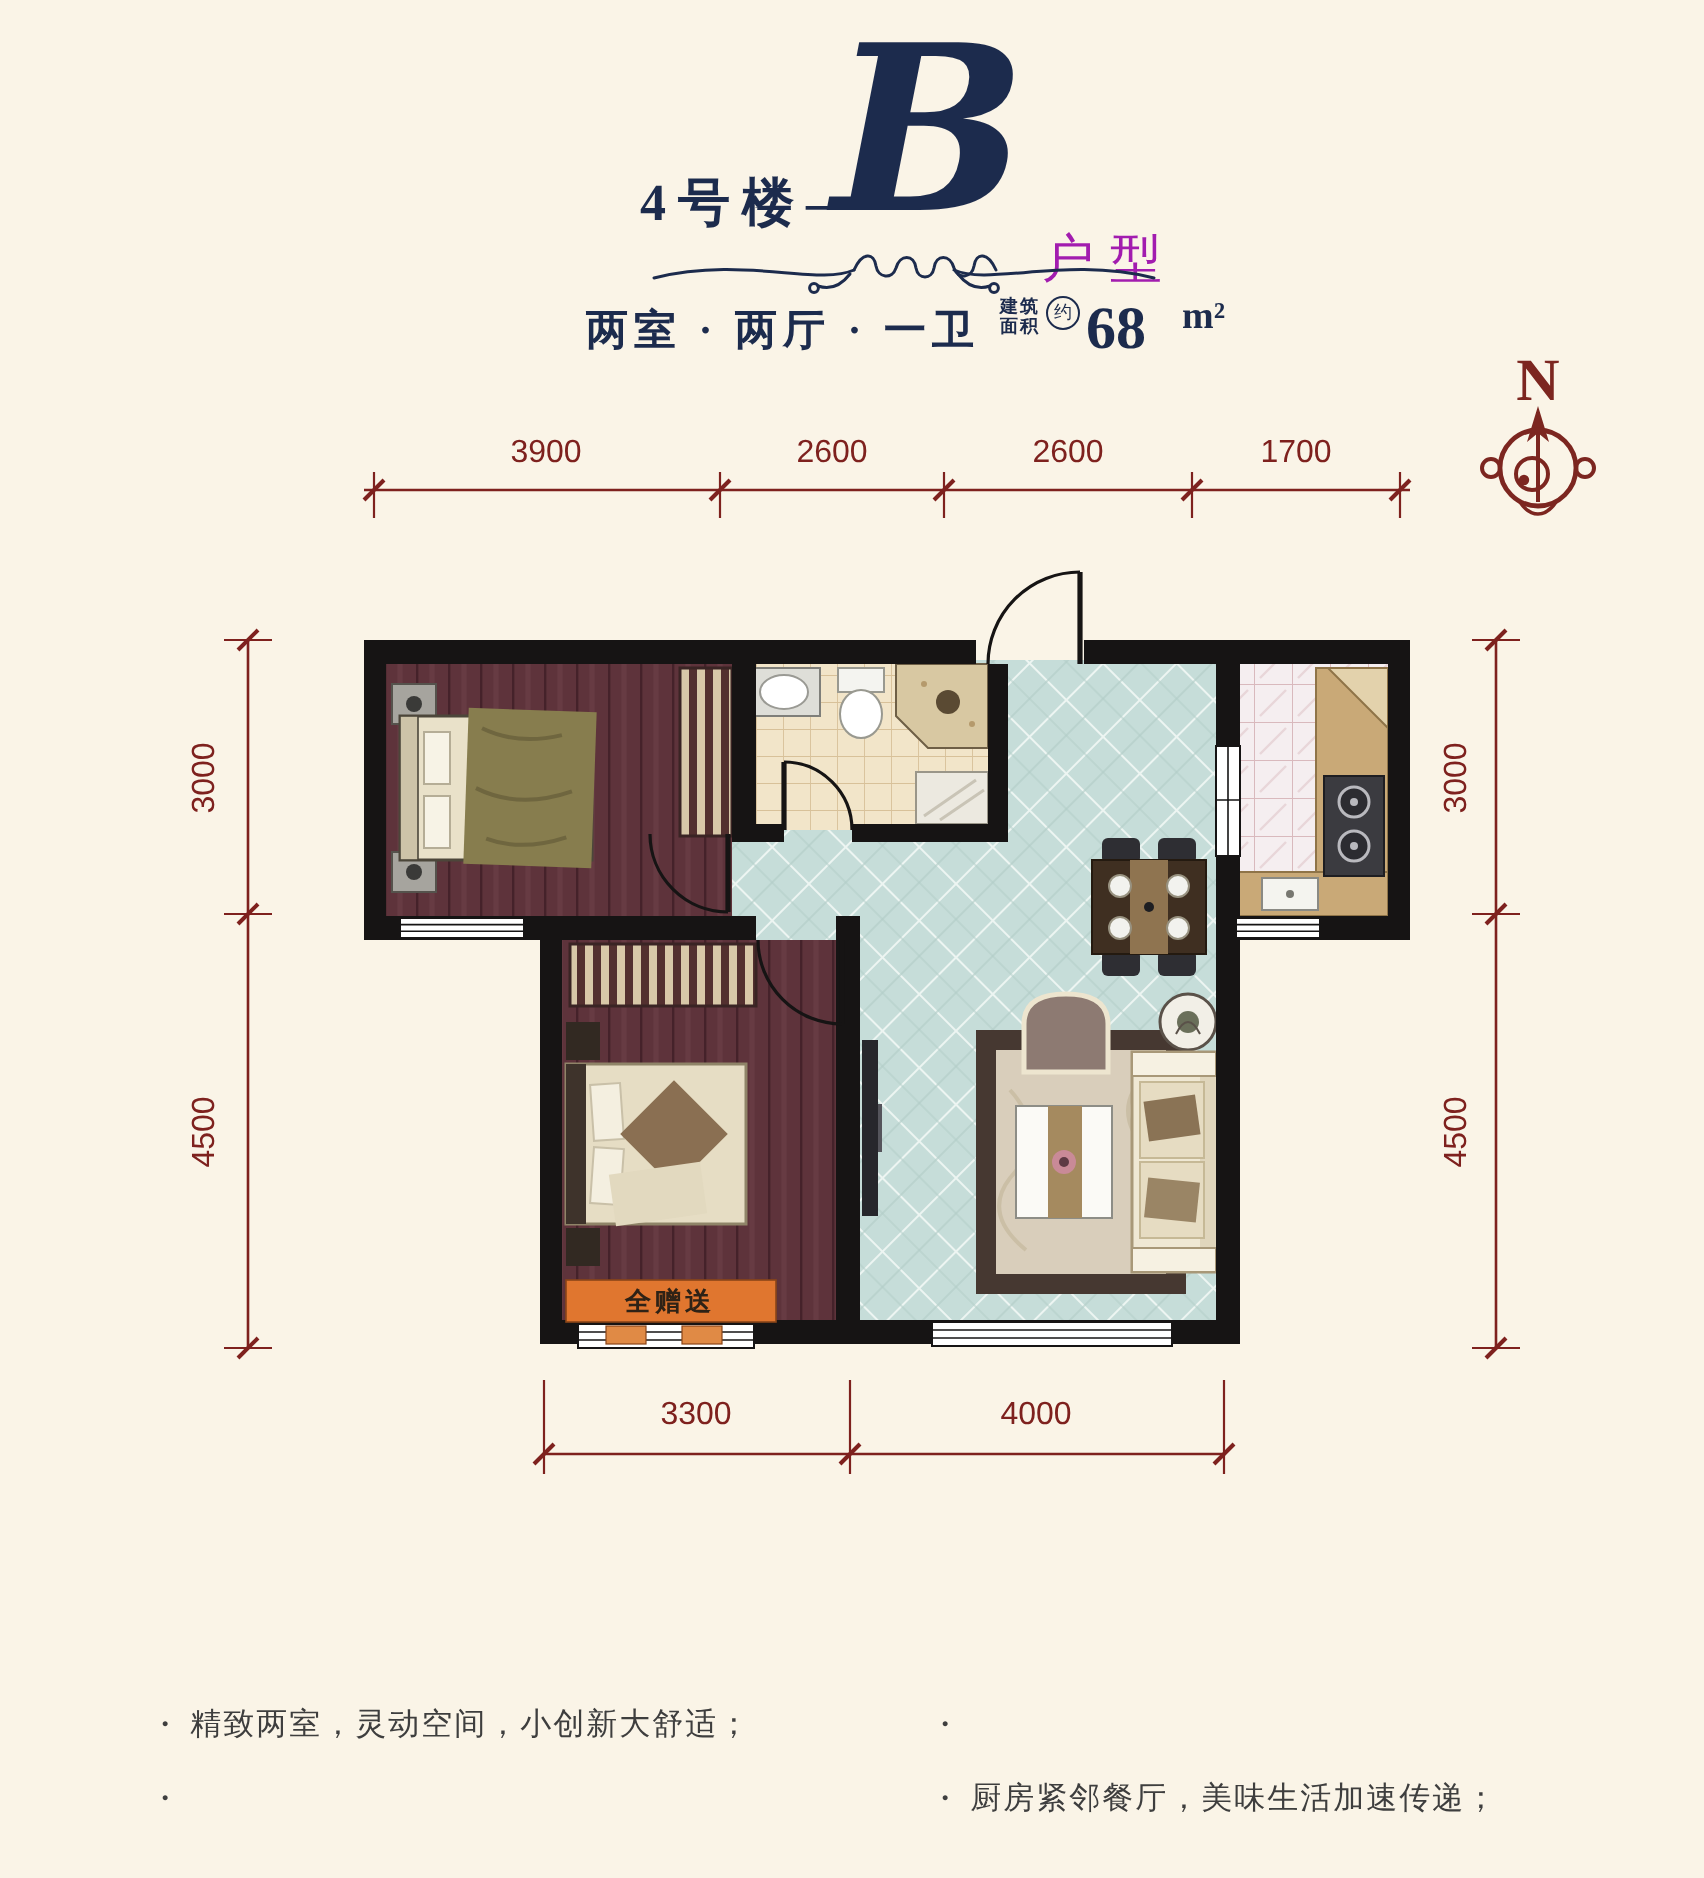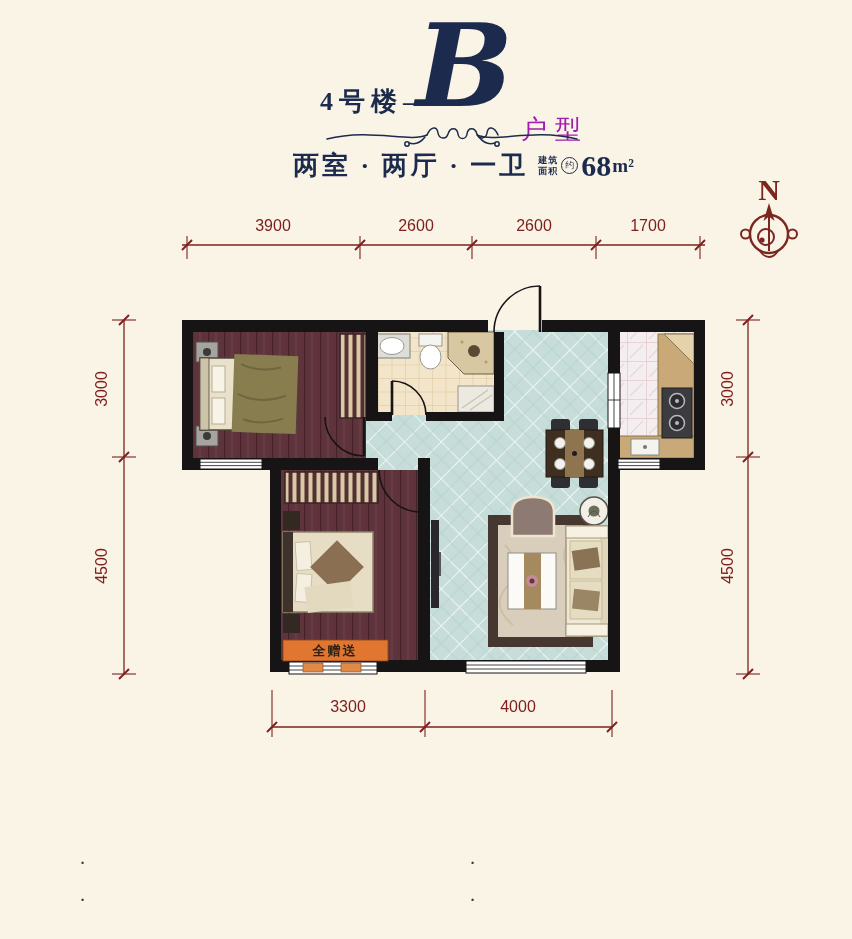"两室 · 两厅 · 一卫" .layout-label { font-size: 26px -> 21px }
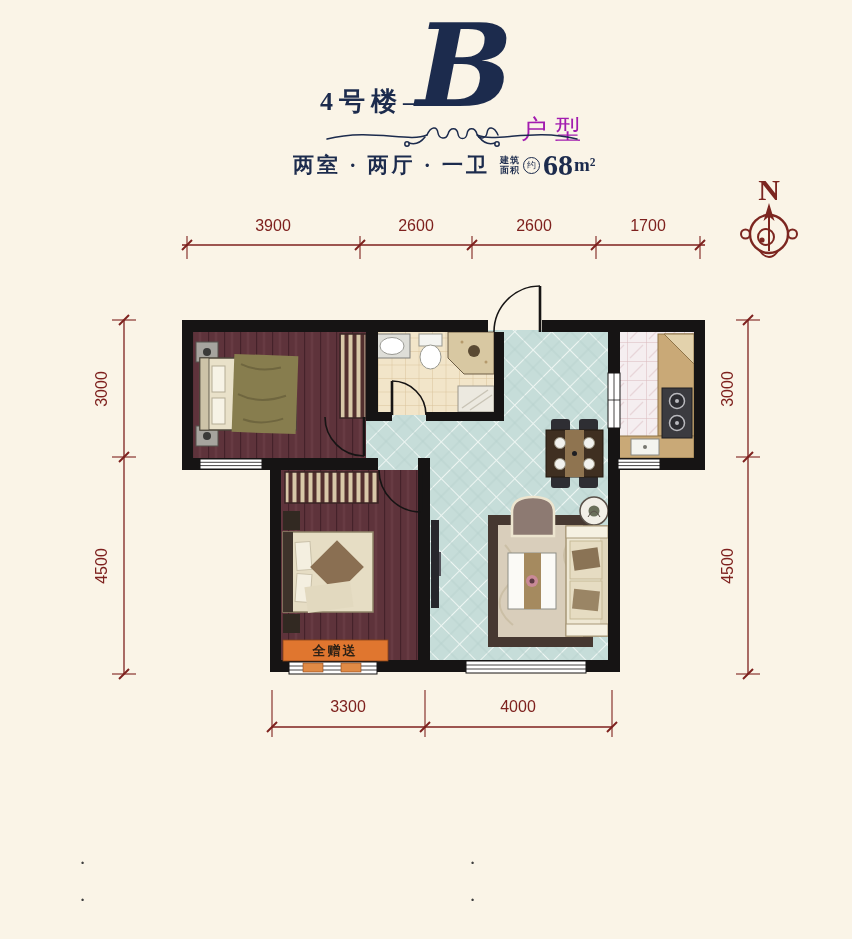"建筑" .area-group { align-items: center -> none }
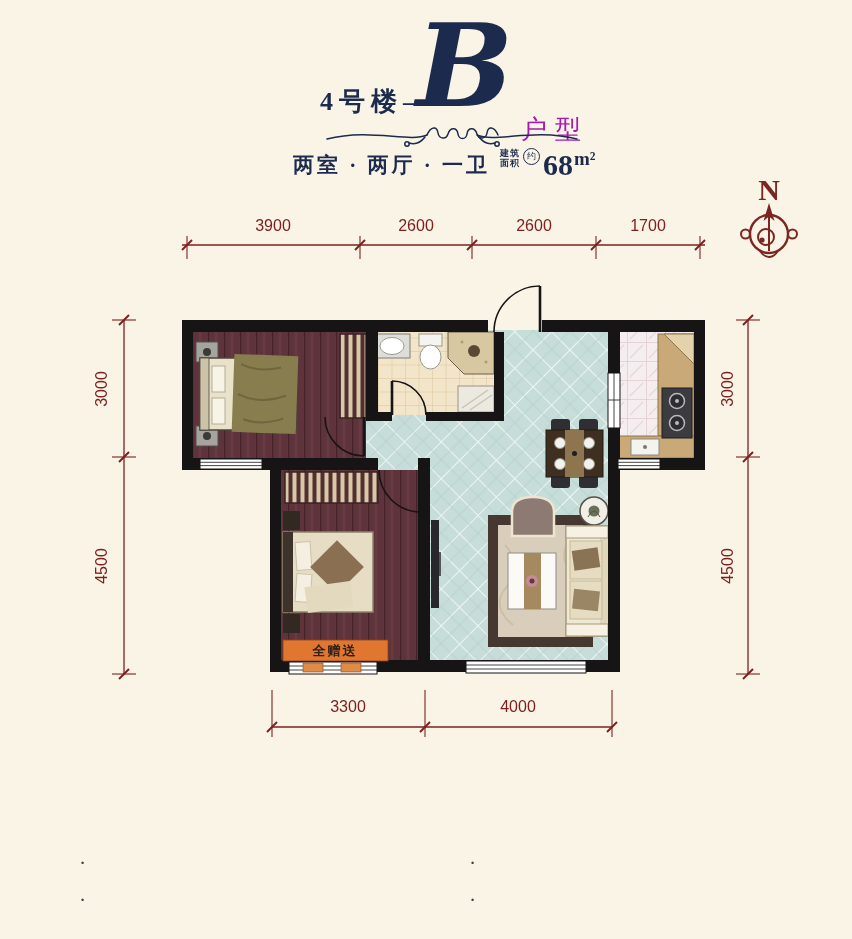"m²" .area-unit { margin-left: 1px -> 18px }
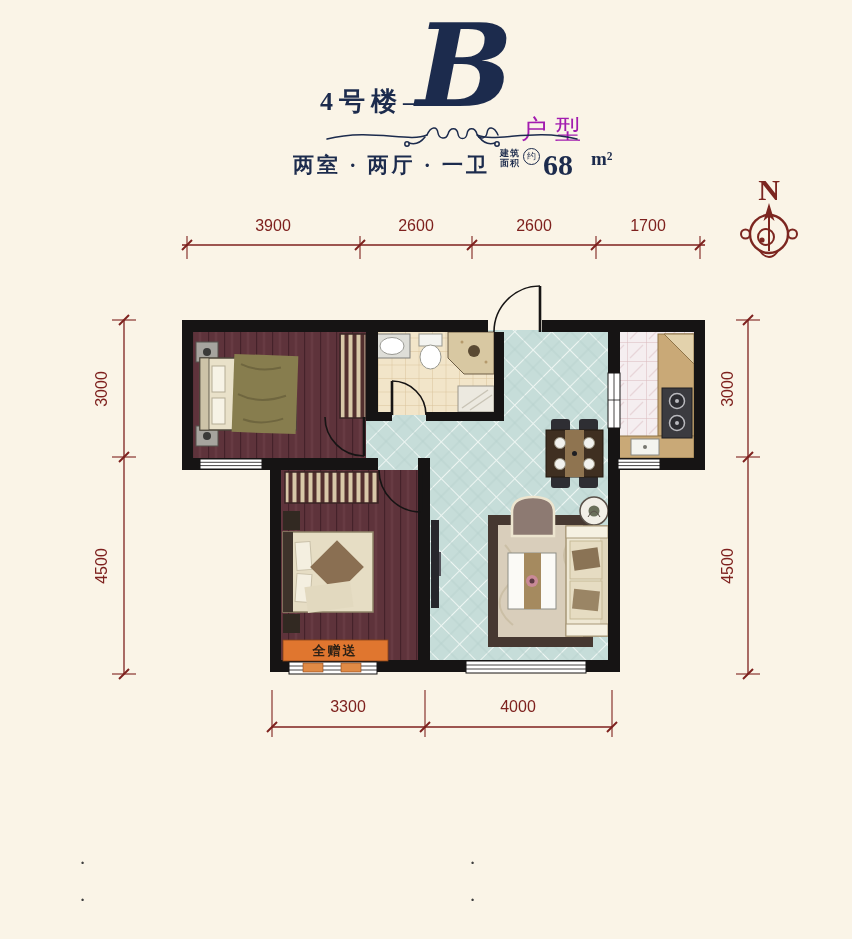"精致两室，灵动空间，小创新大舒适；" span { html: none -> <span>精致两室，灵动空间，小创新大舒适；</span> }
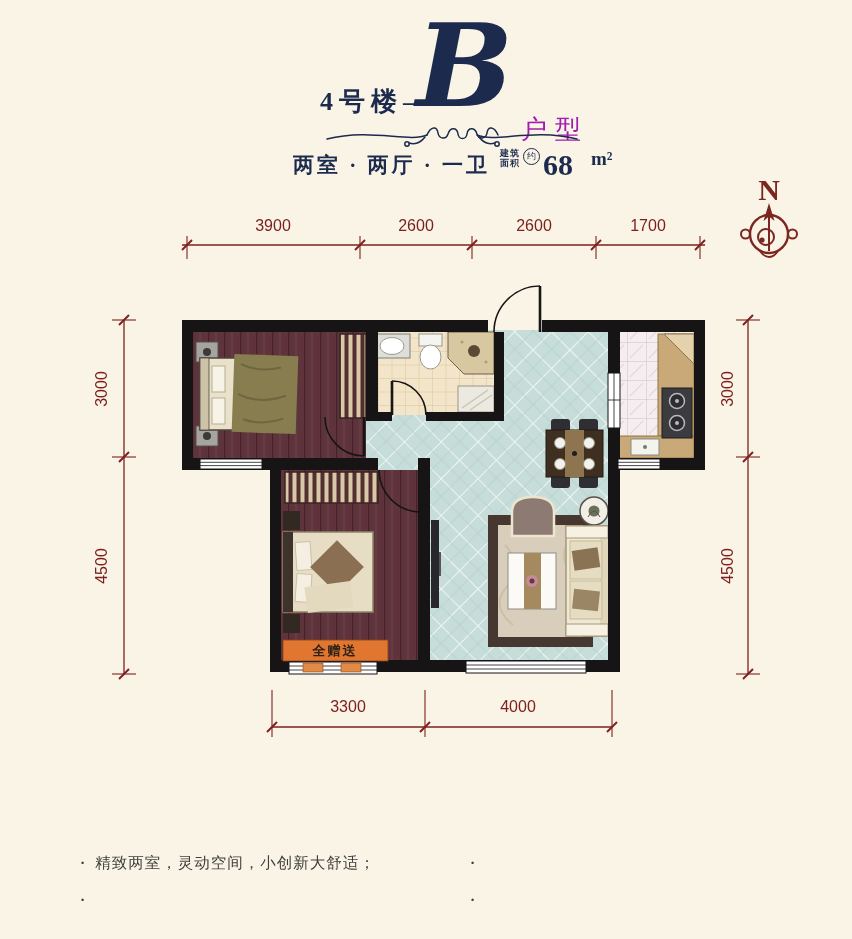"厨房紧邻餐厅，美味生活加速传递；" span { html: none -> <span>厨房紧邻餐厅，美味生活加速传递；</span> }
